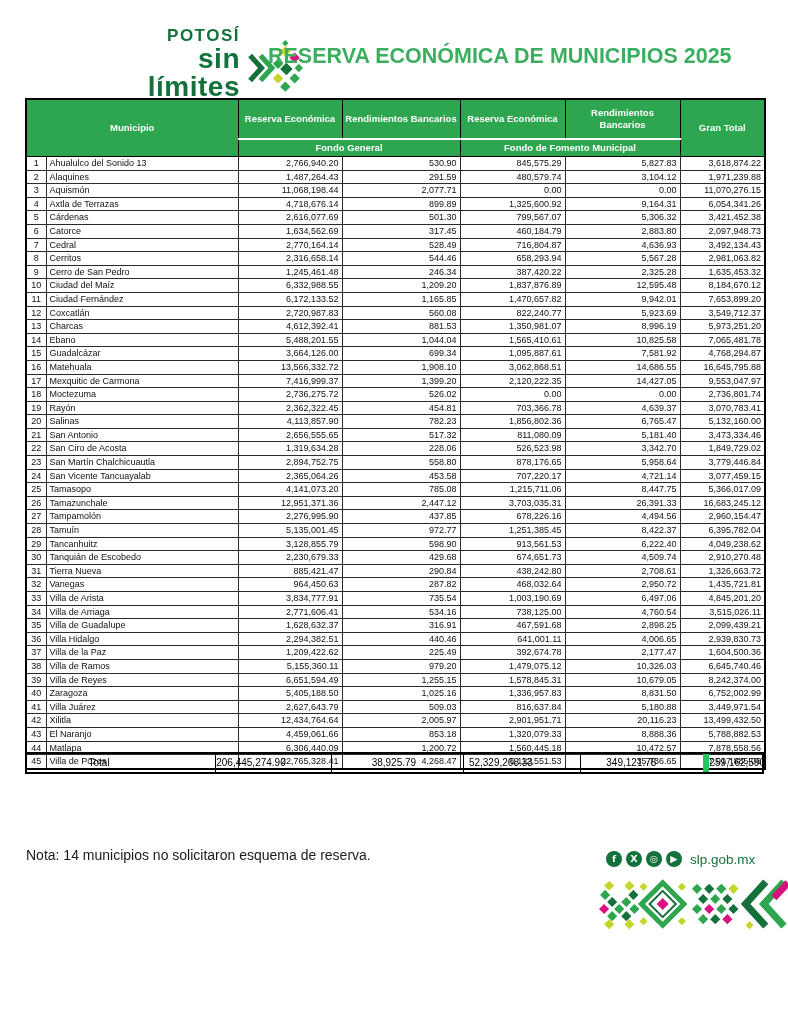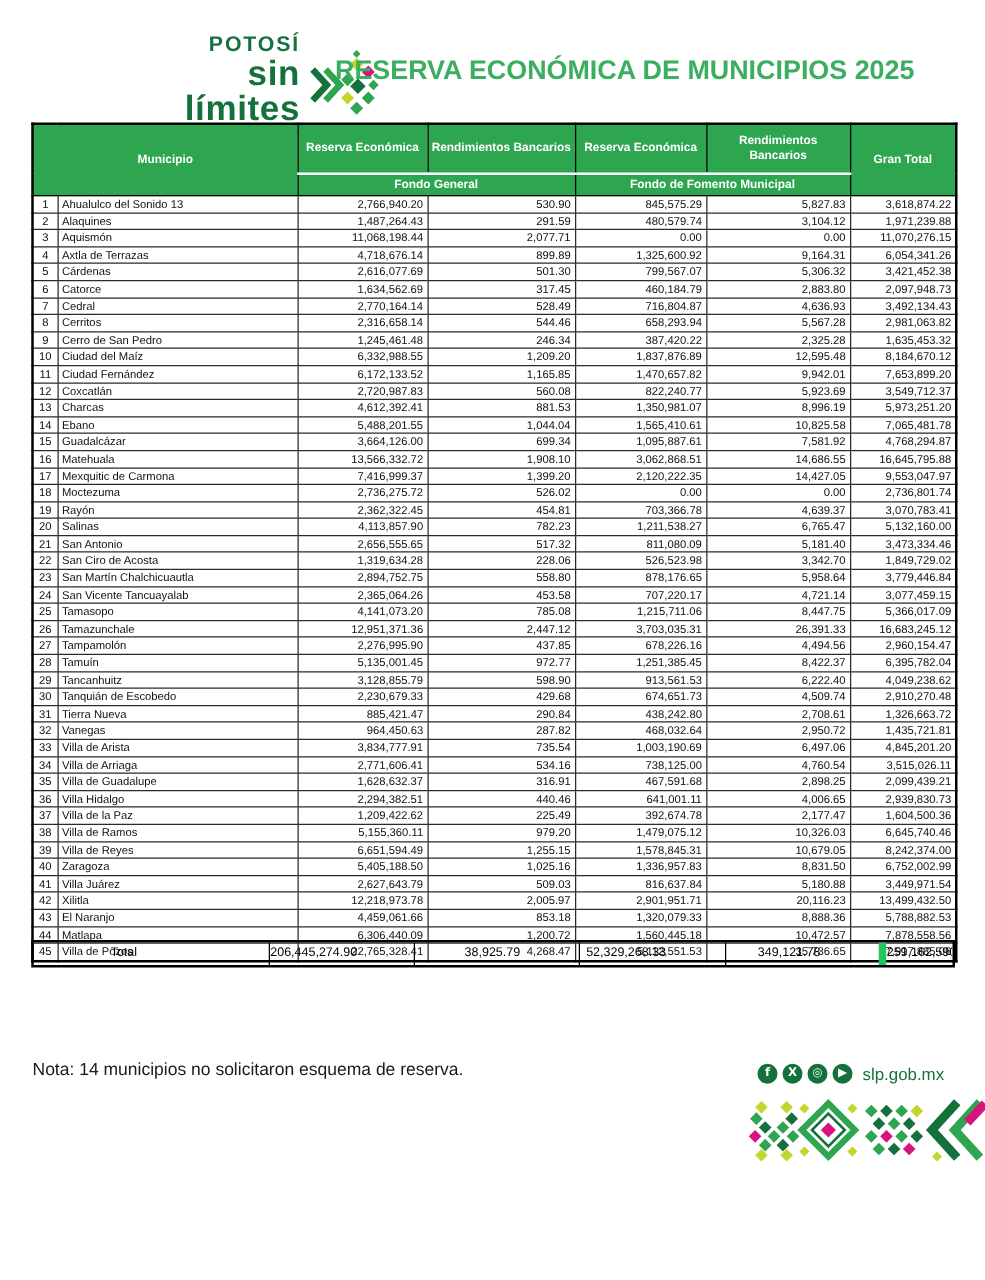"1,211,538.27" td { text: 1,211,538.27 -> 1,856,802.36 }
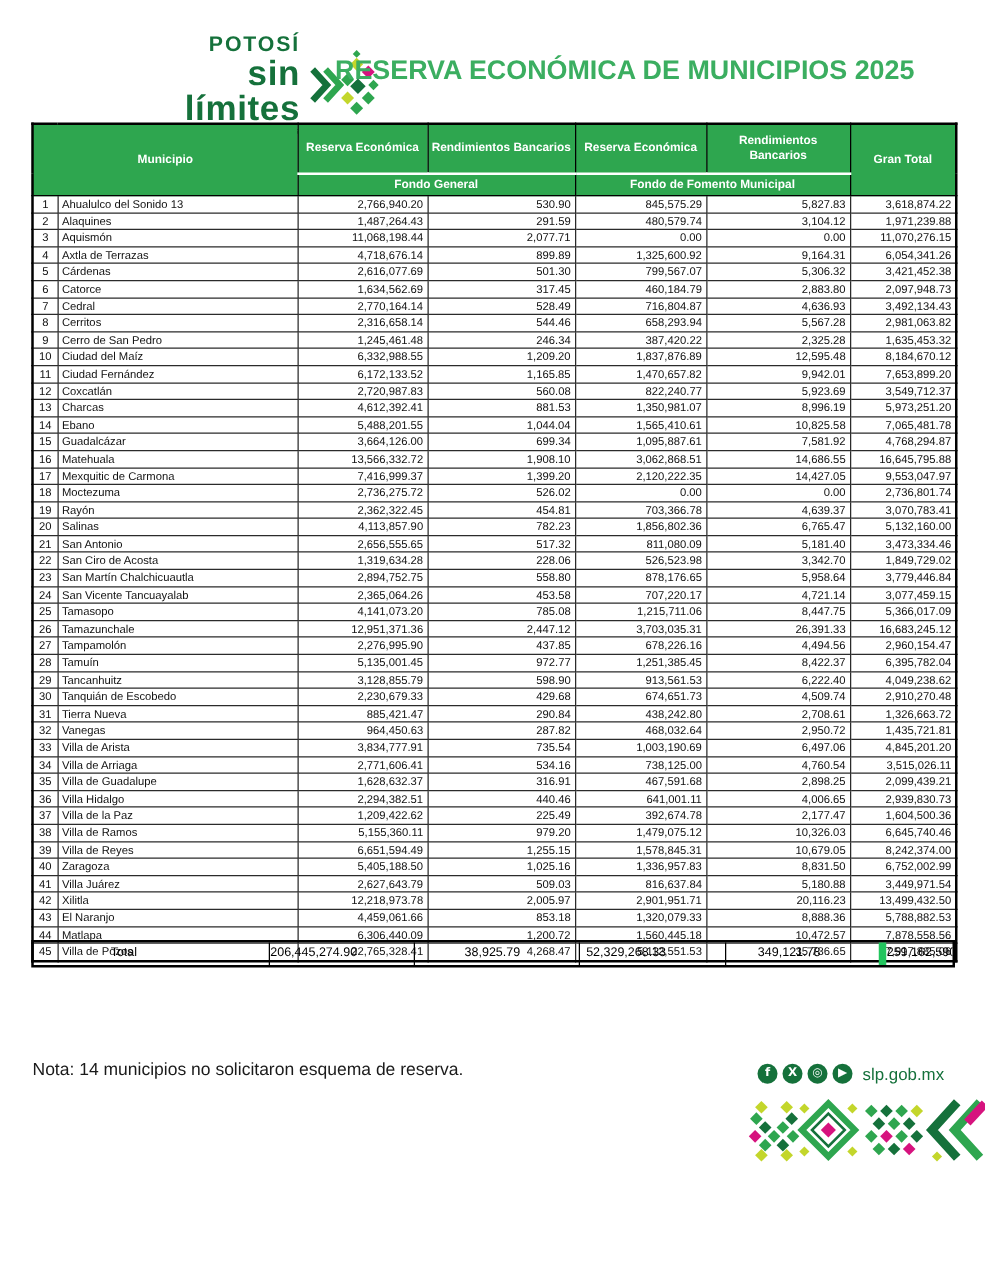"12,218,973.78" td { text: 12,218,973.78 -> 12,434,764.64 }
